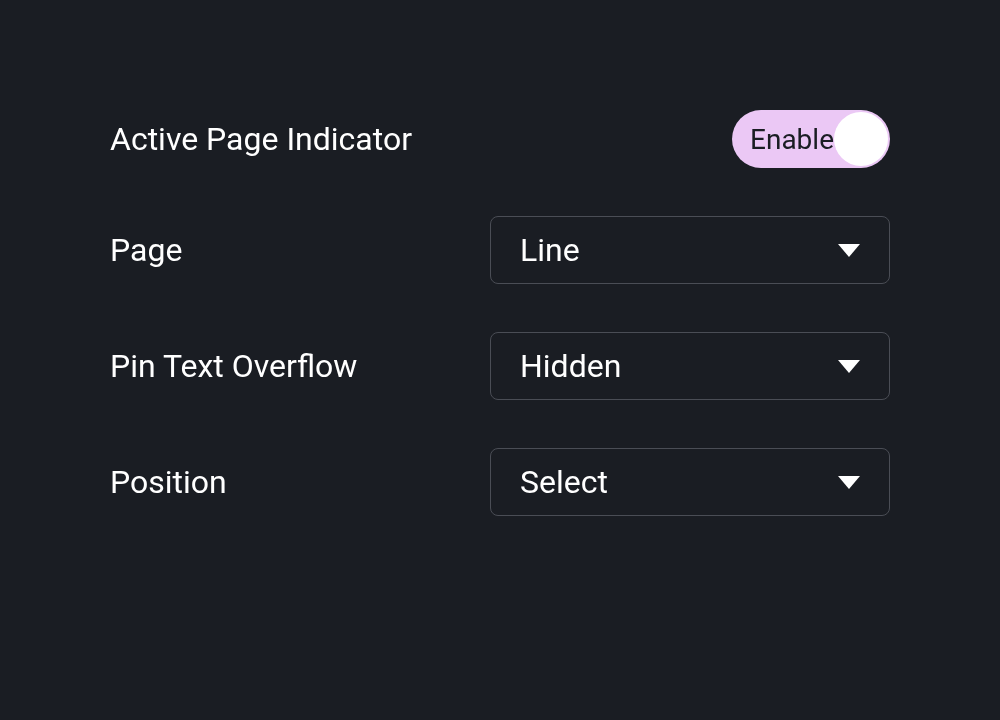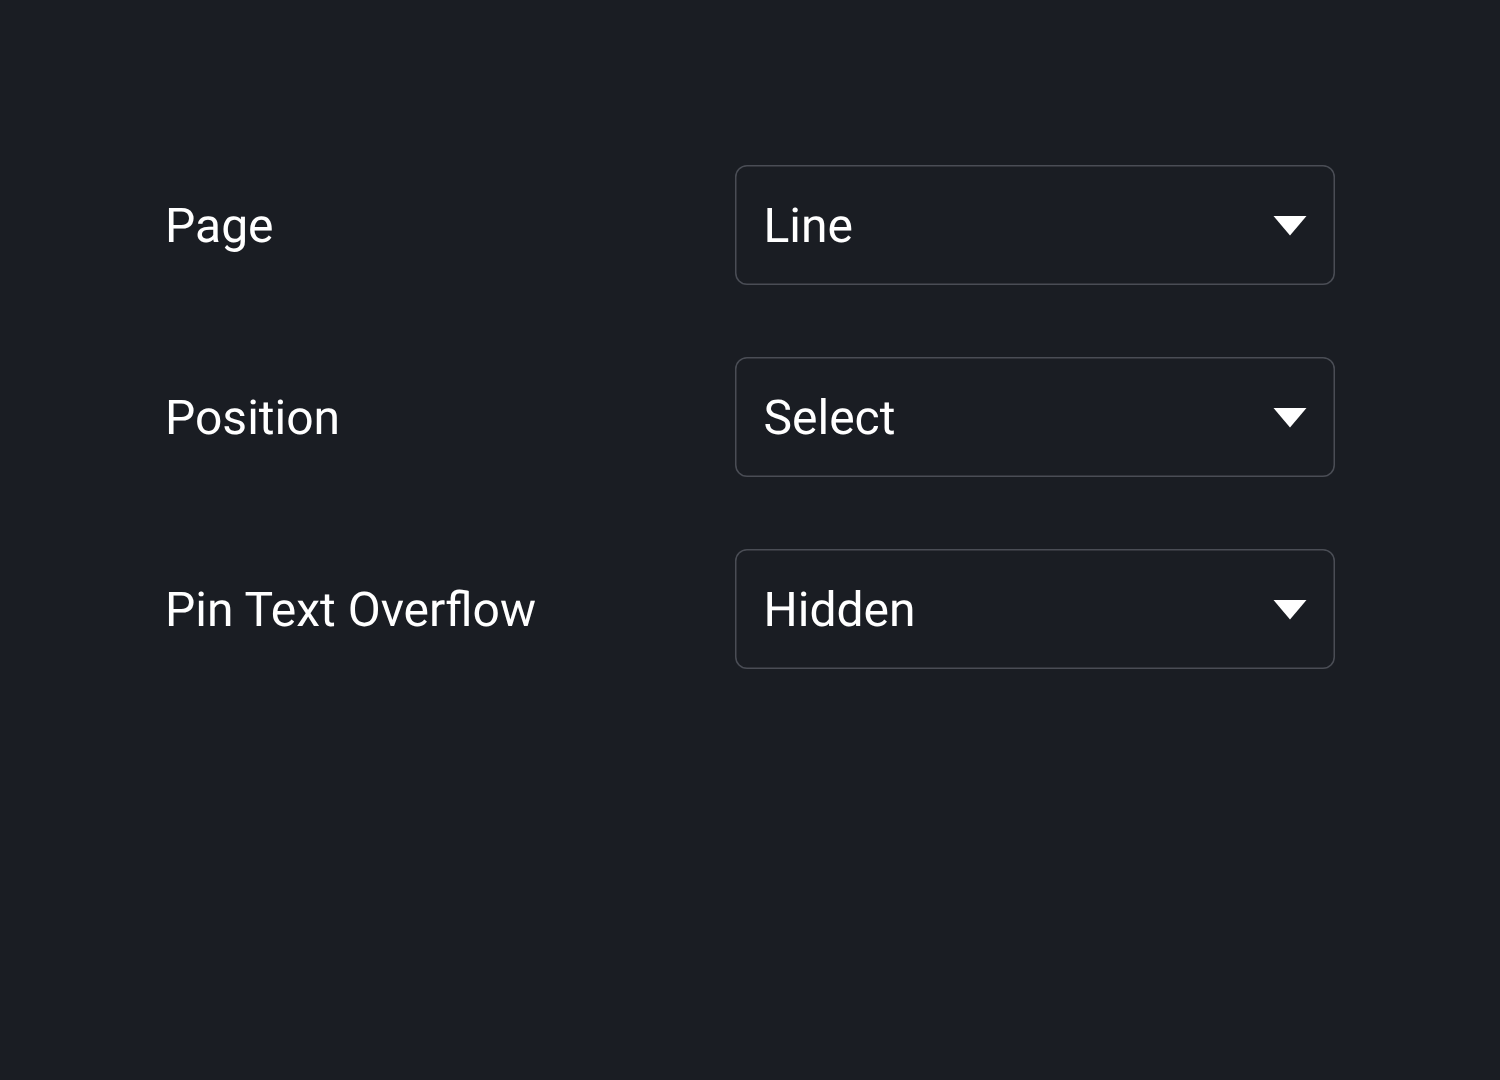"Active Page Indicator" div.setting-row { html: none -> <div> <span>Active Page Indicator</span> <div> <span>Enable</span> <div></div> </div> </div> }
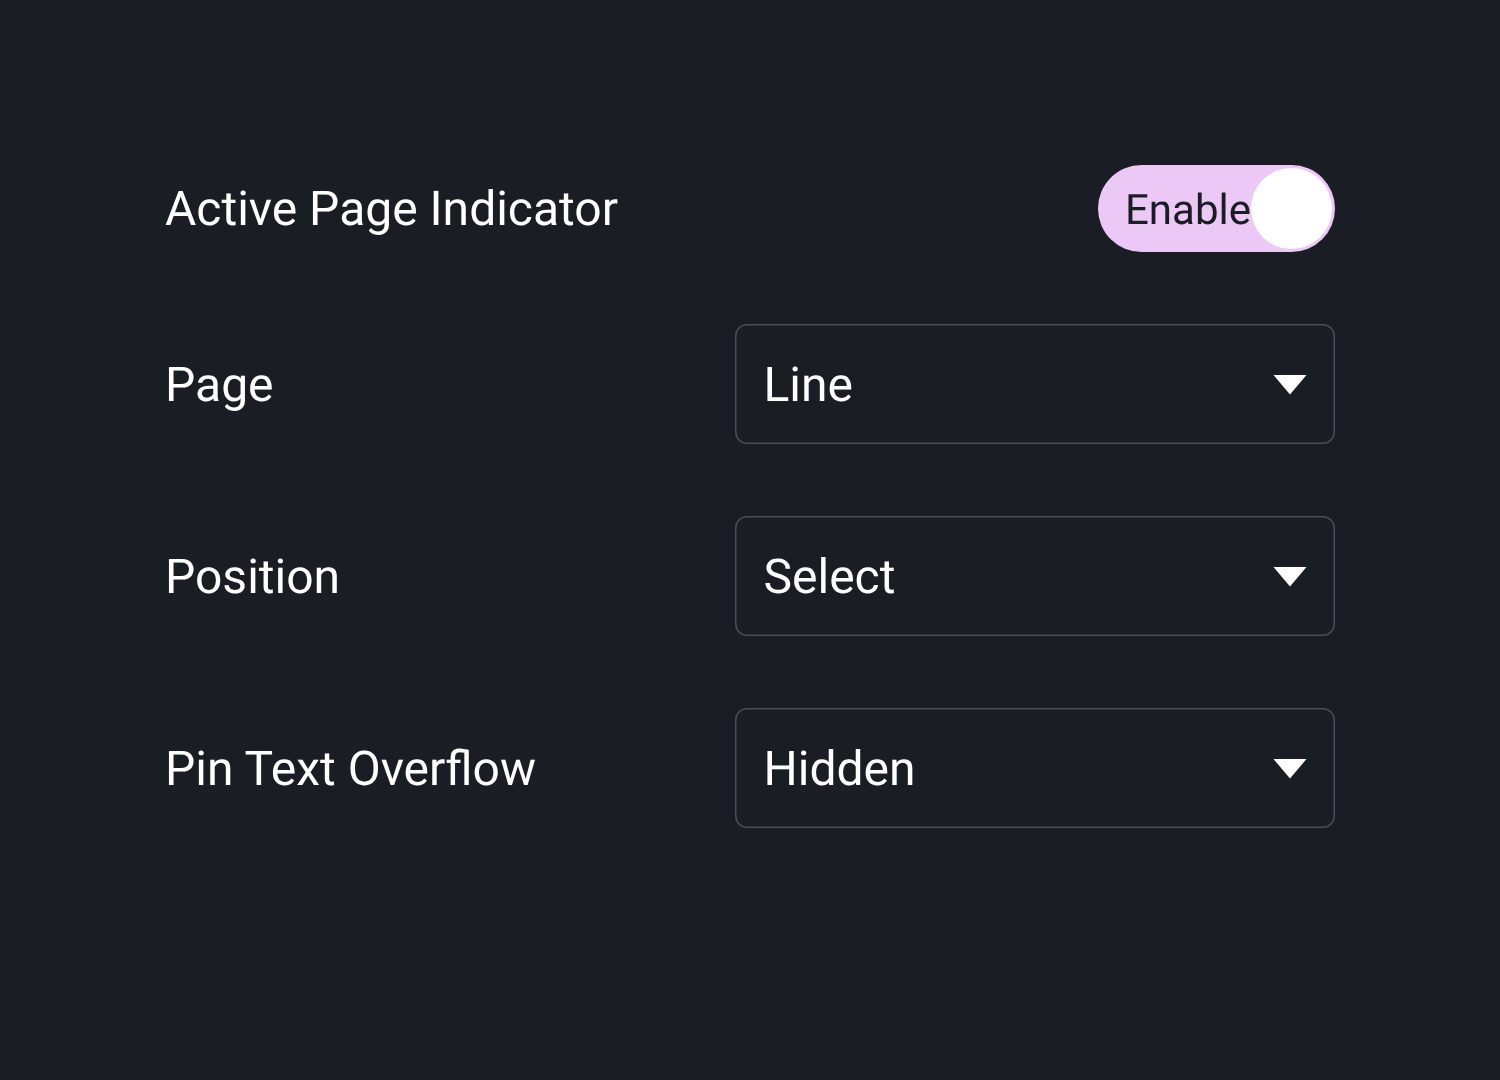"Line" .select-field { height: 80px -> 68px; padding: 0 18px -> 0 29px }
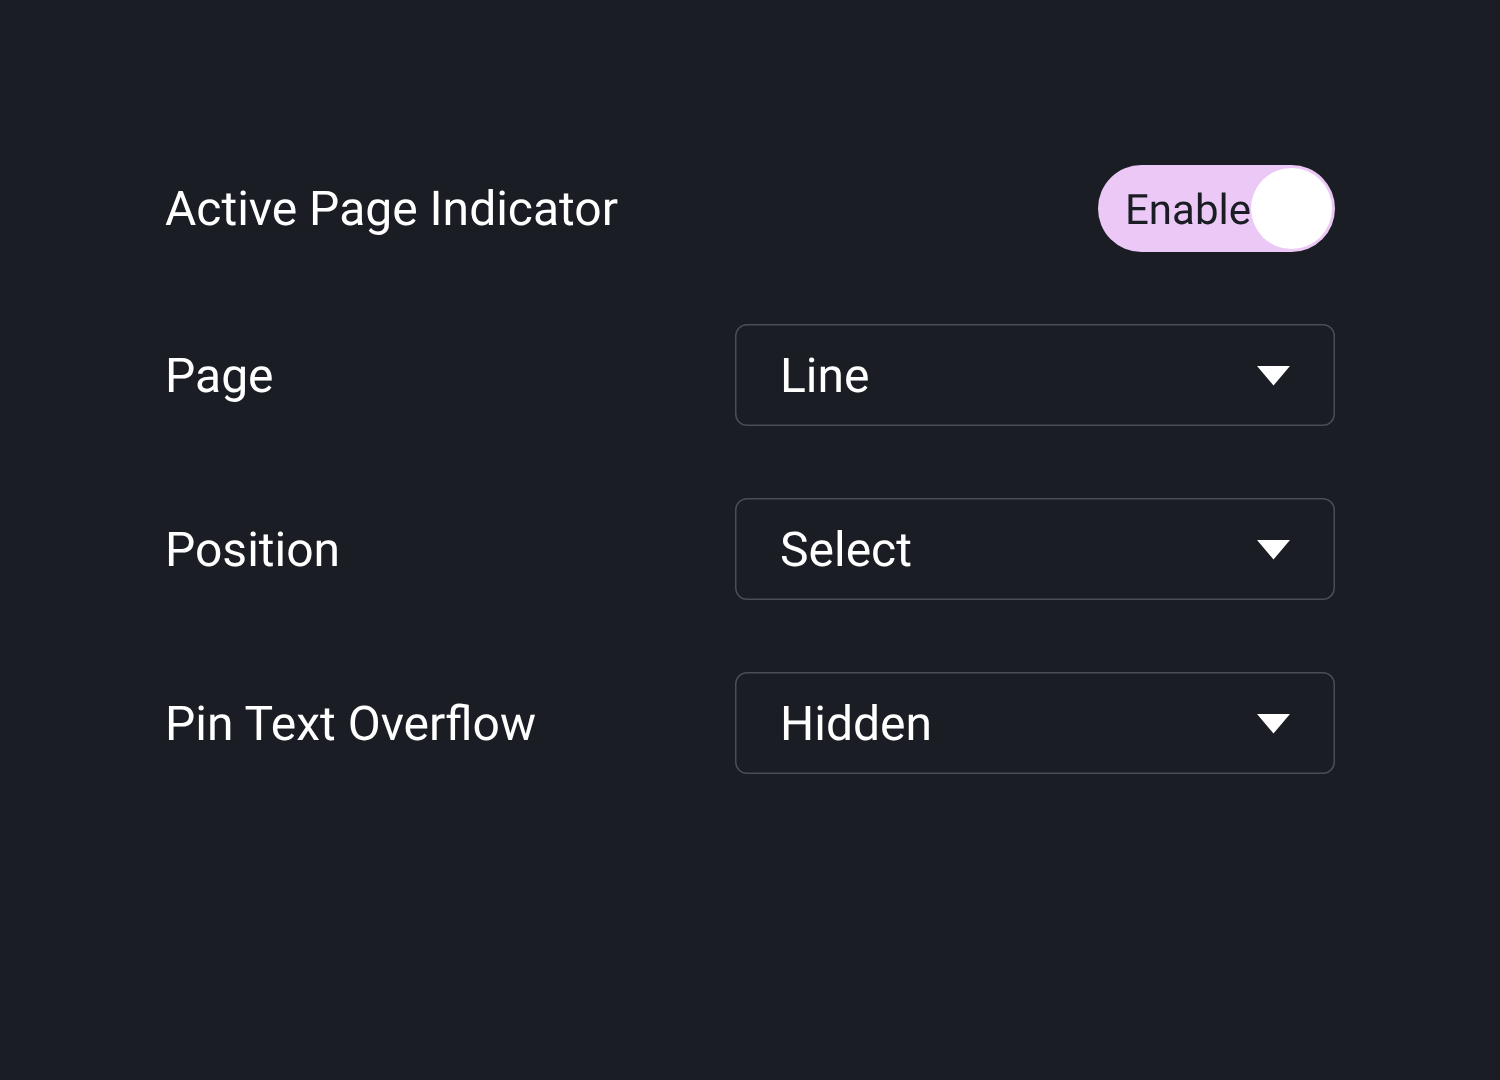"Position" div.setting-row { order: before "Pin Text Overflow" -> after "Pin Text Overflow" }
